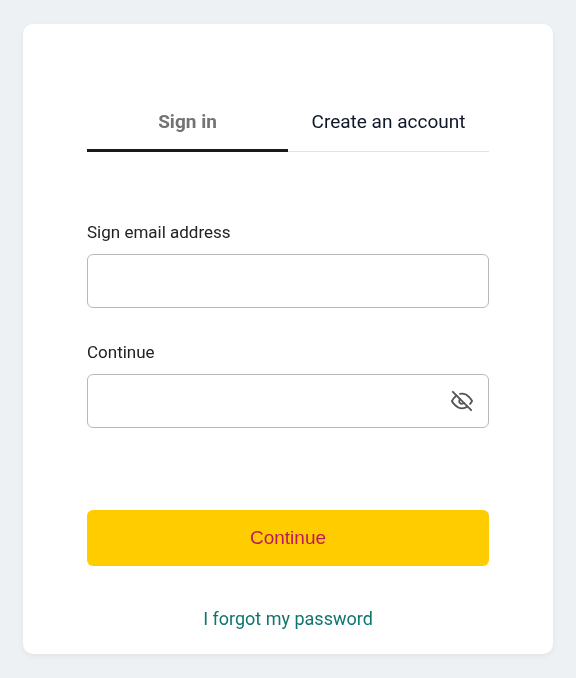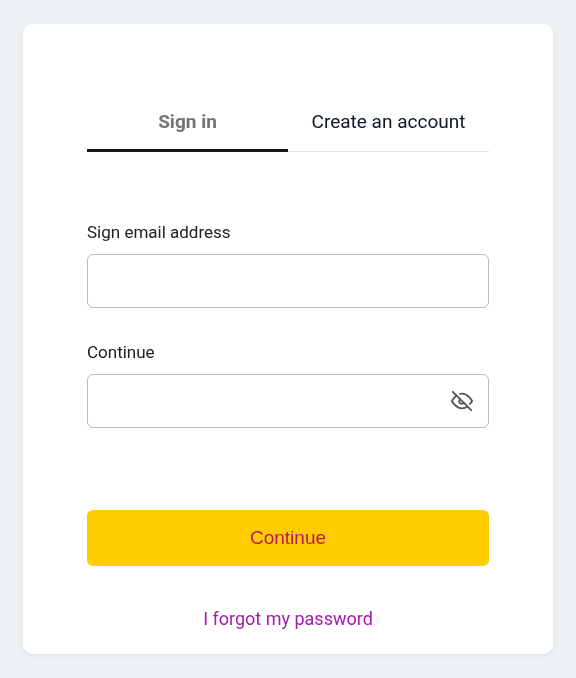"I forgot my password" .forgot-link { color: #a21caf -> #0f766e }
